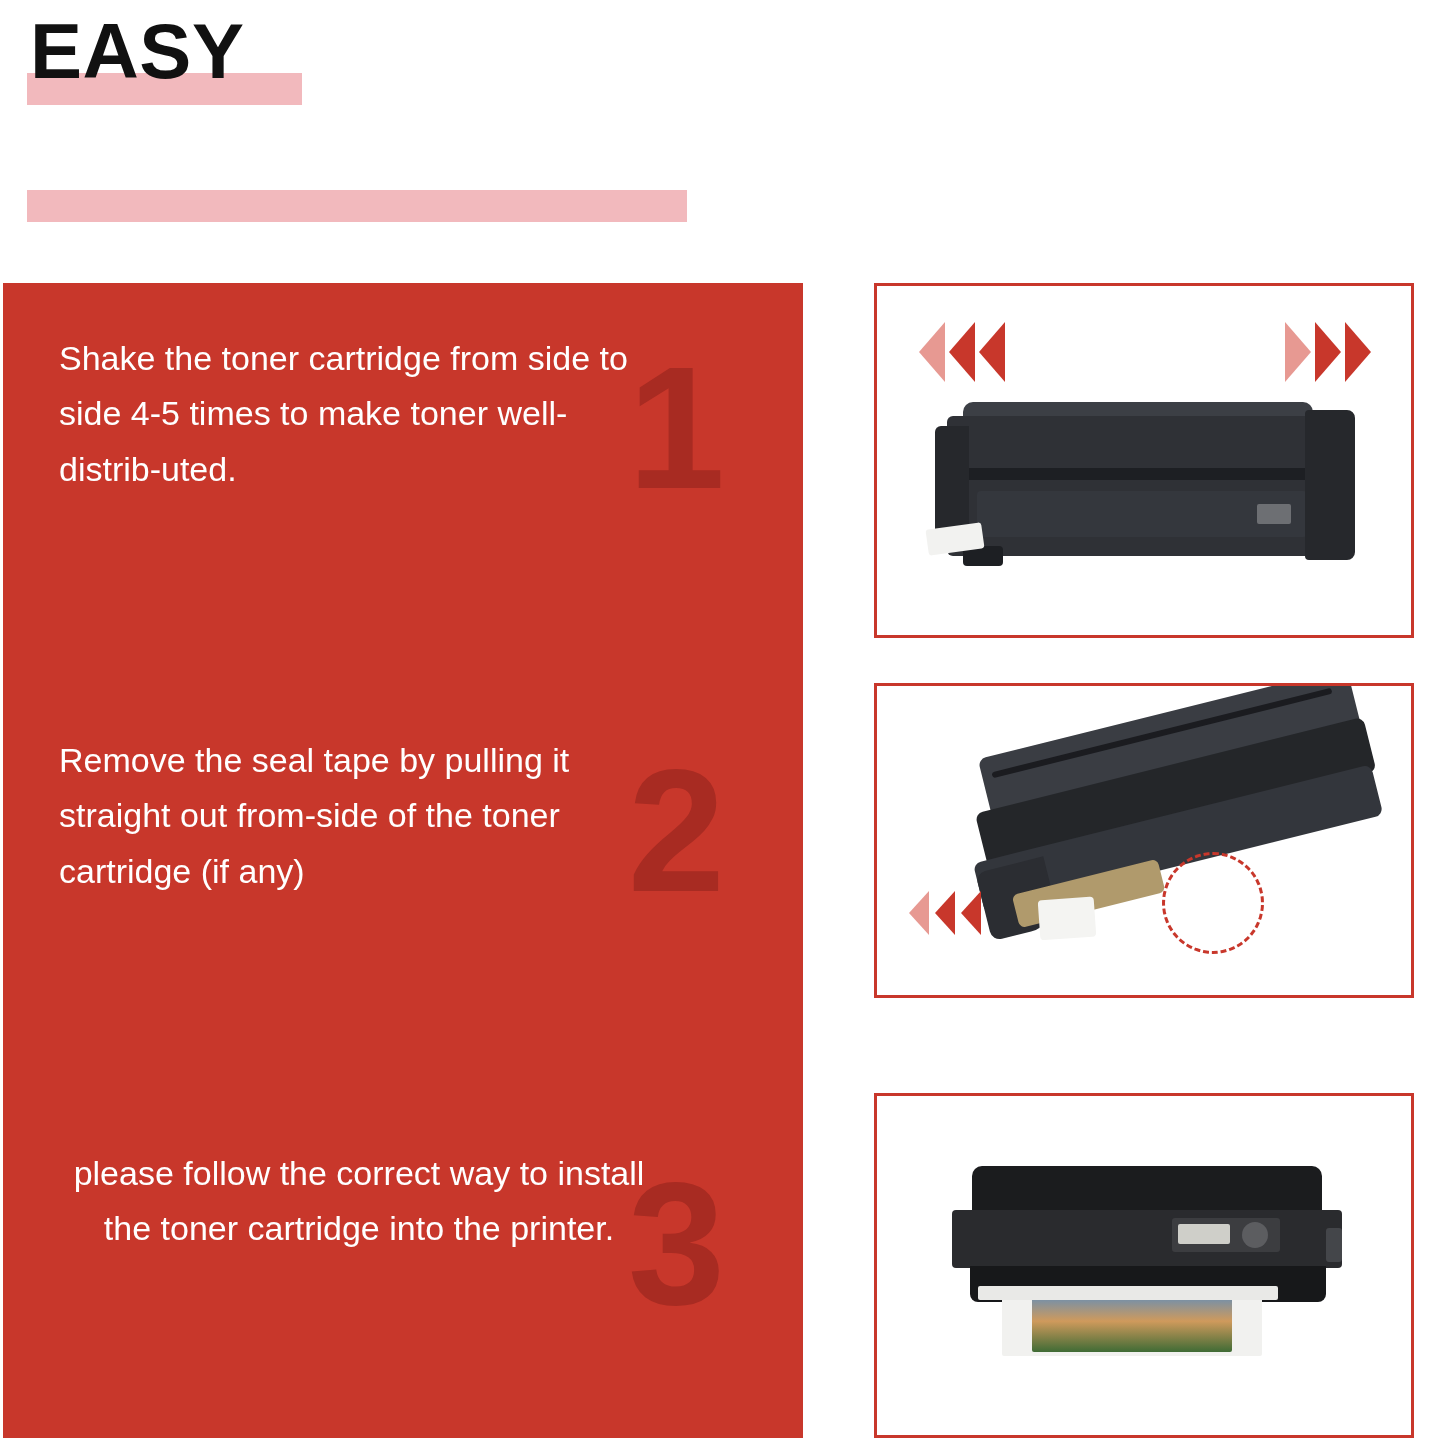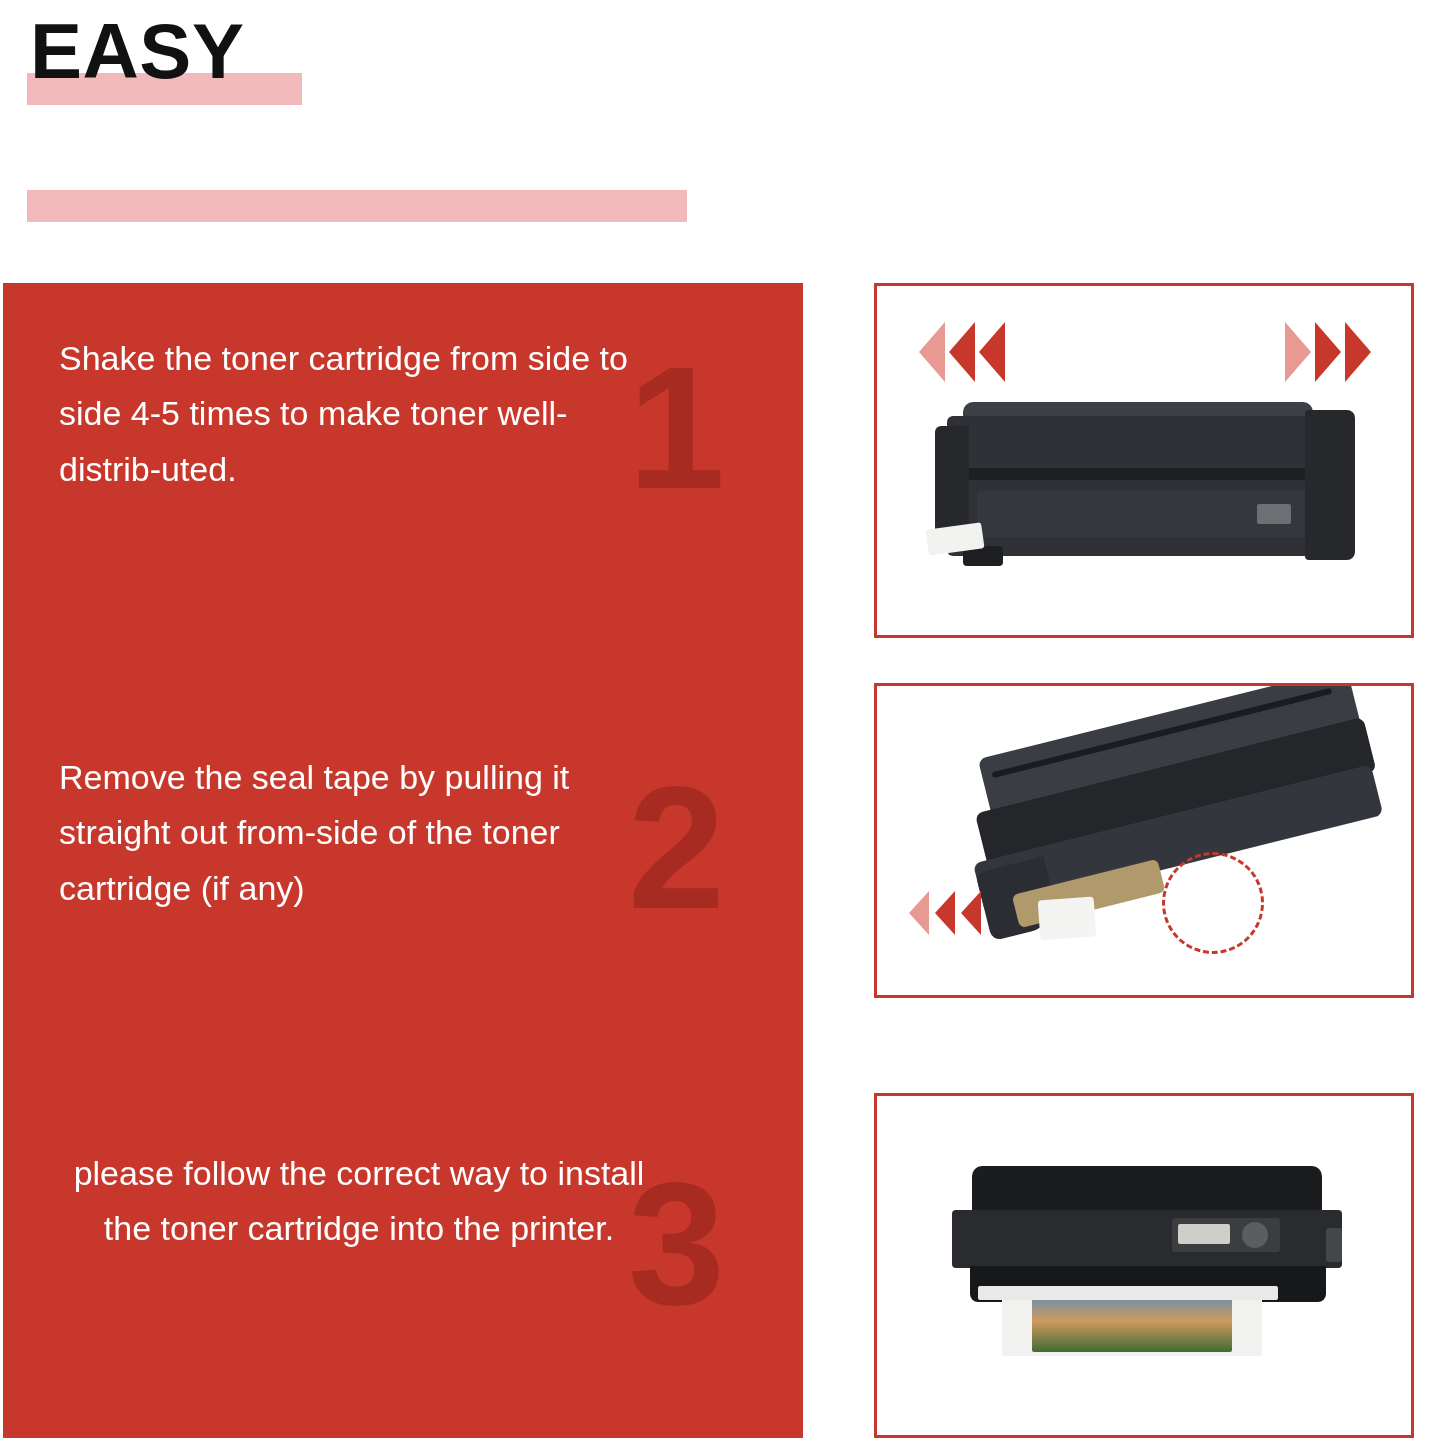"Remove the seal tape by" .step-2 { top: 422px -> 405px }
